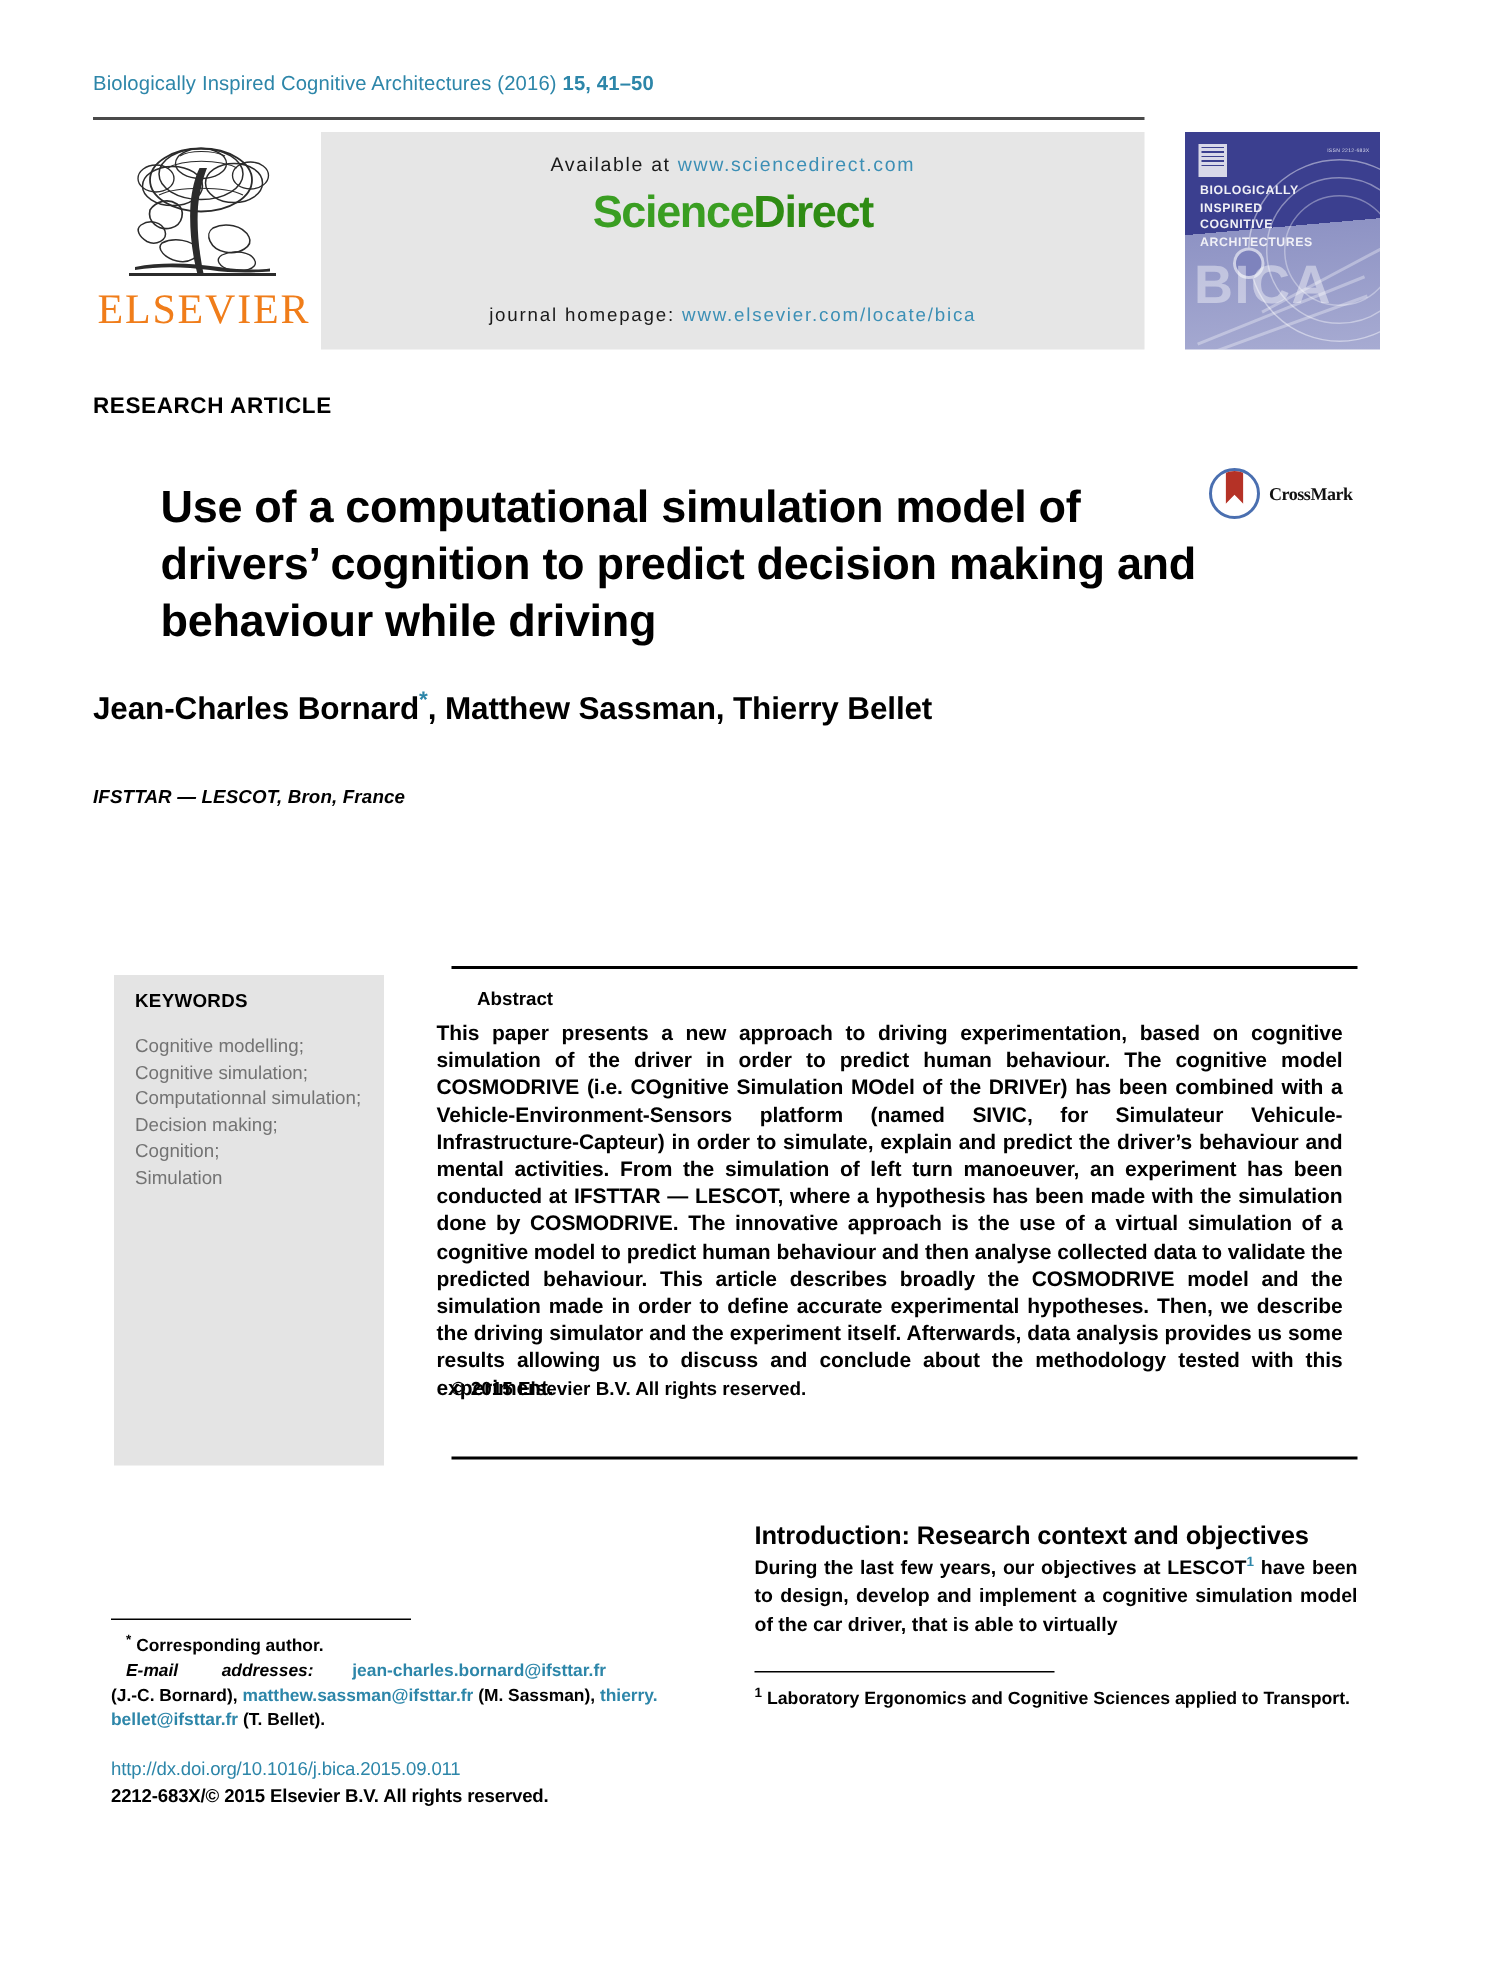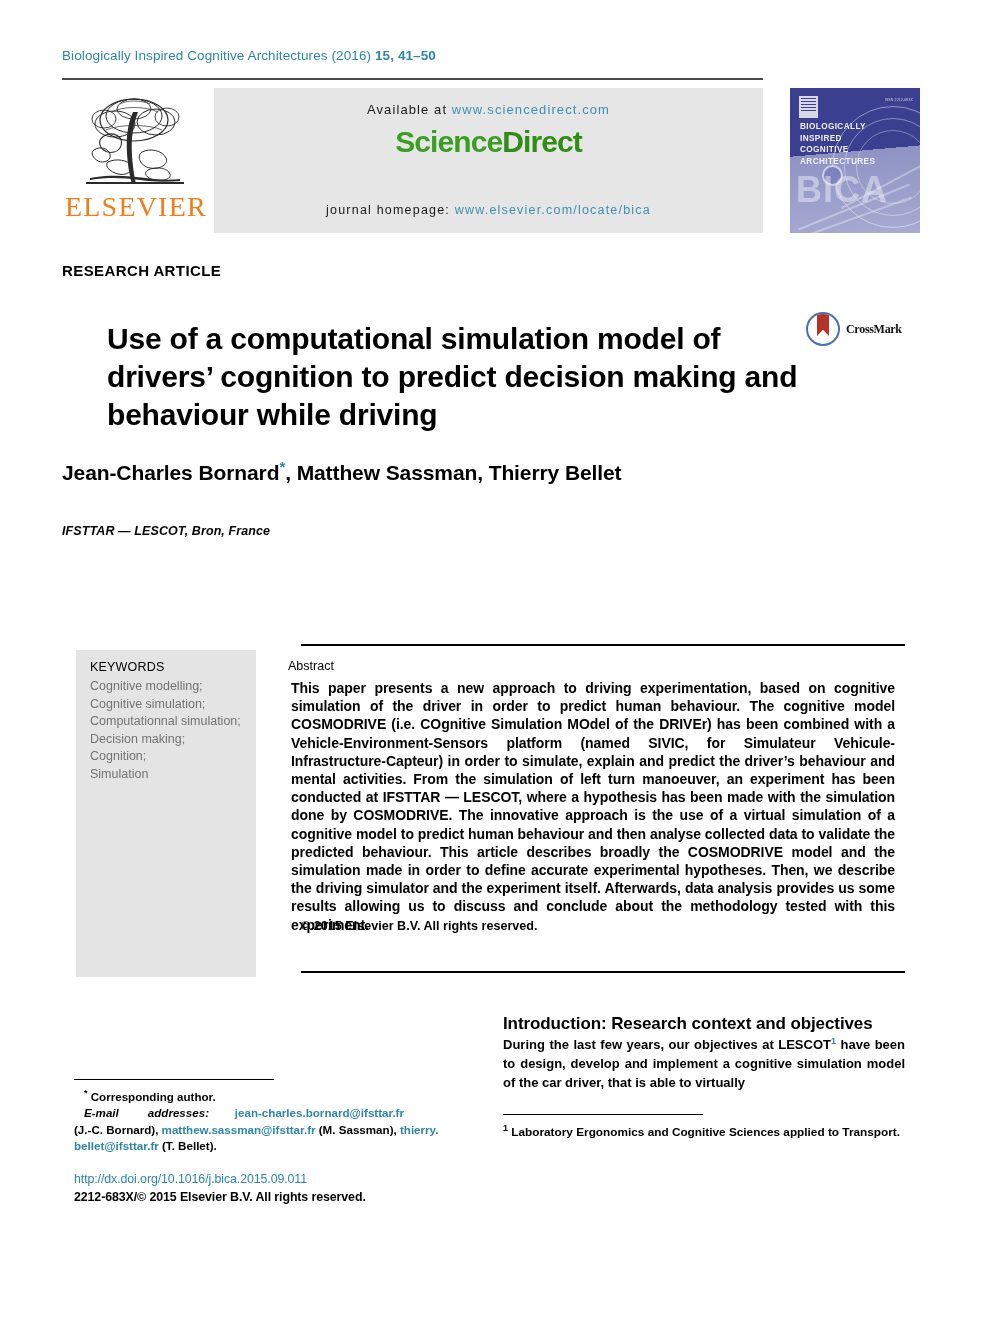"KEYWORDS" .kw-title { font-weight: normal -> bold; margin-bottom: 4px -> 15px }
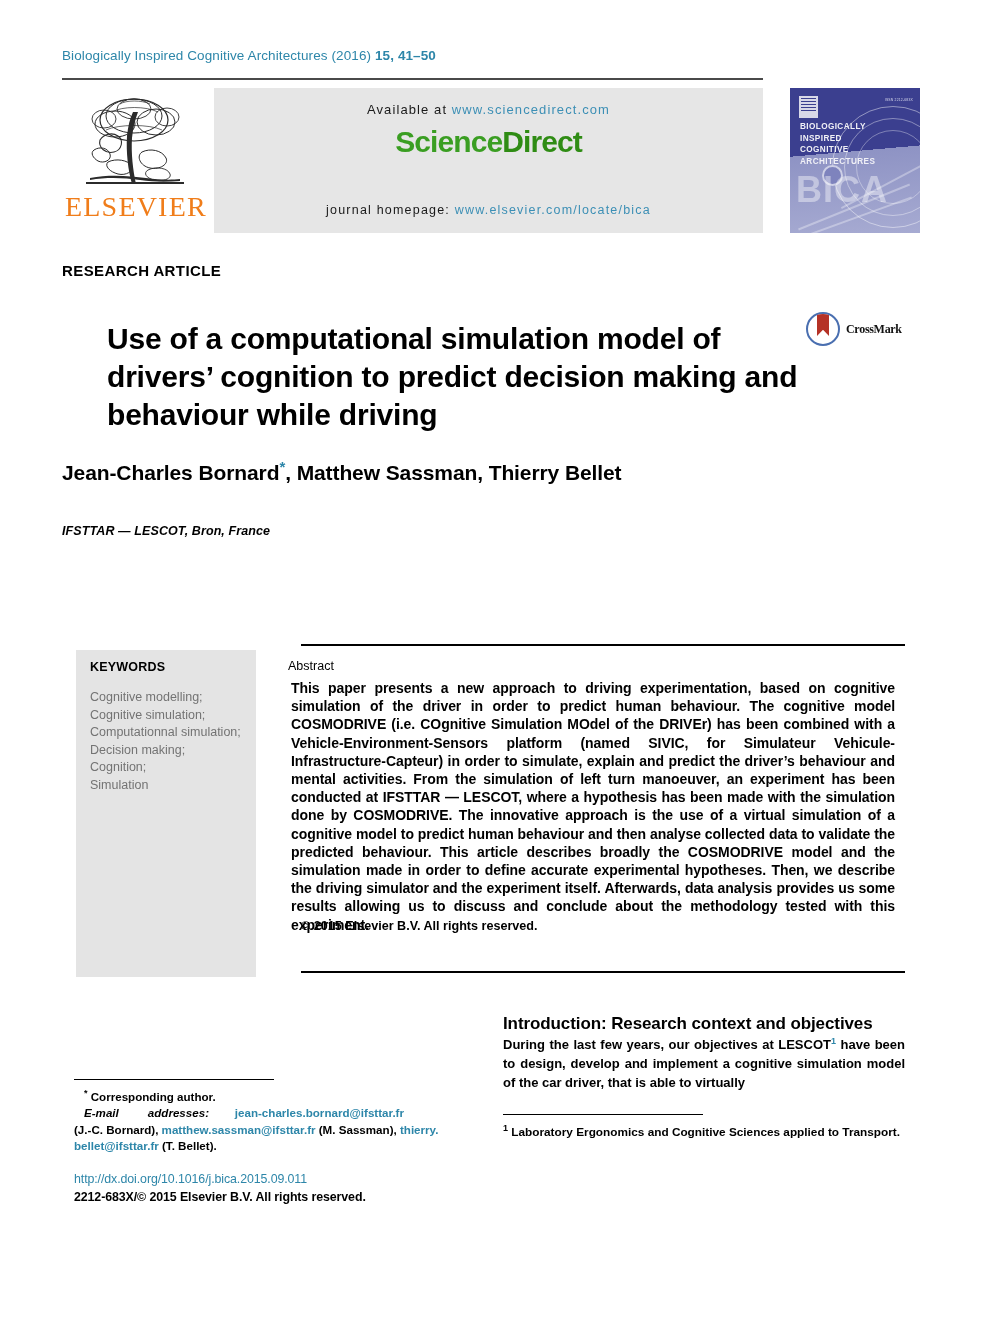"Abstract" .abs-title { font-weight: normal -> bold; left: 288px -> 318px }
